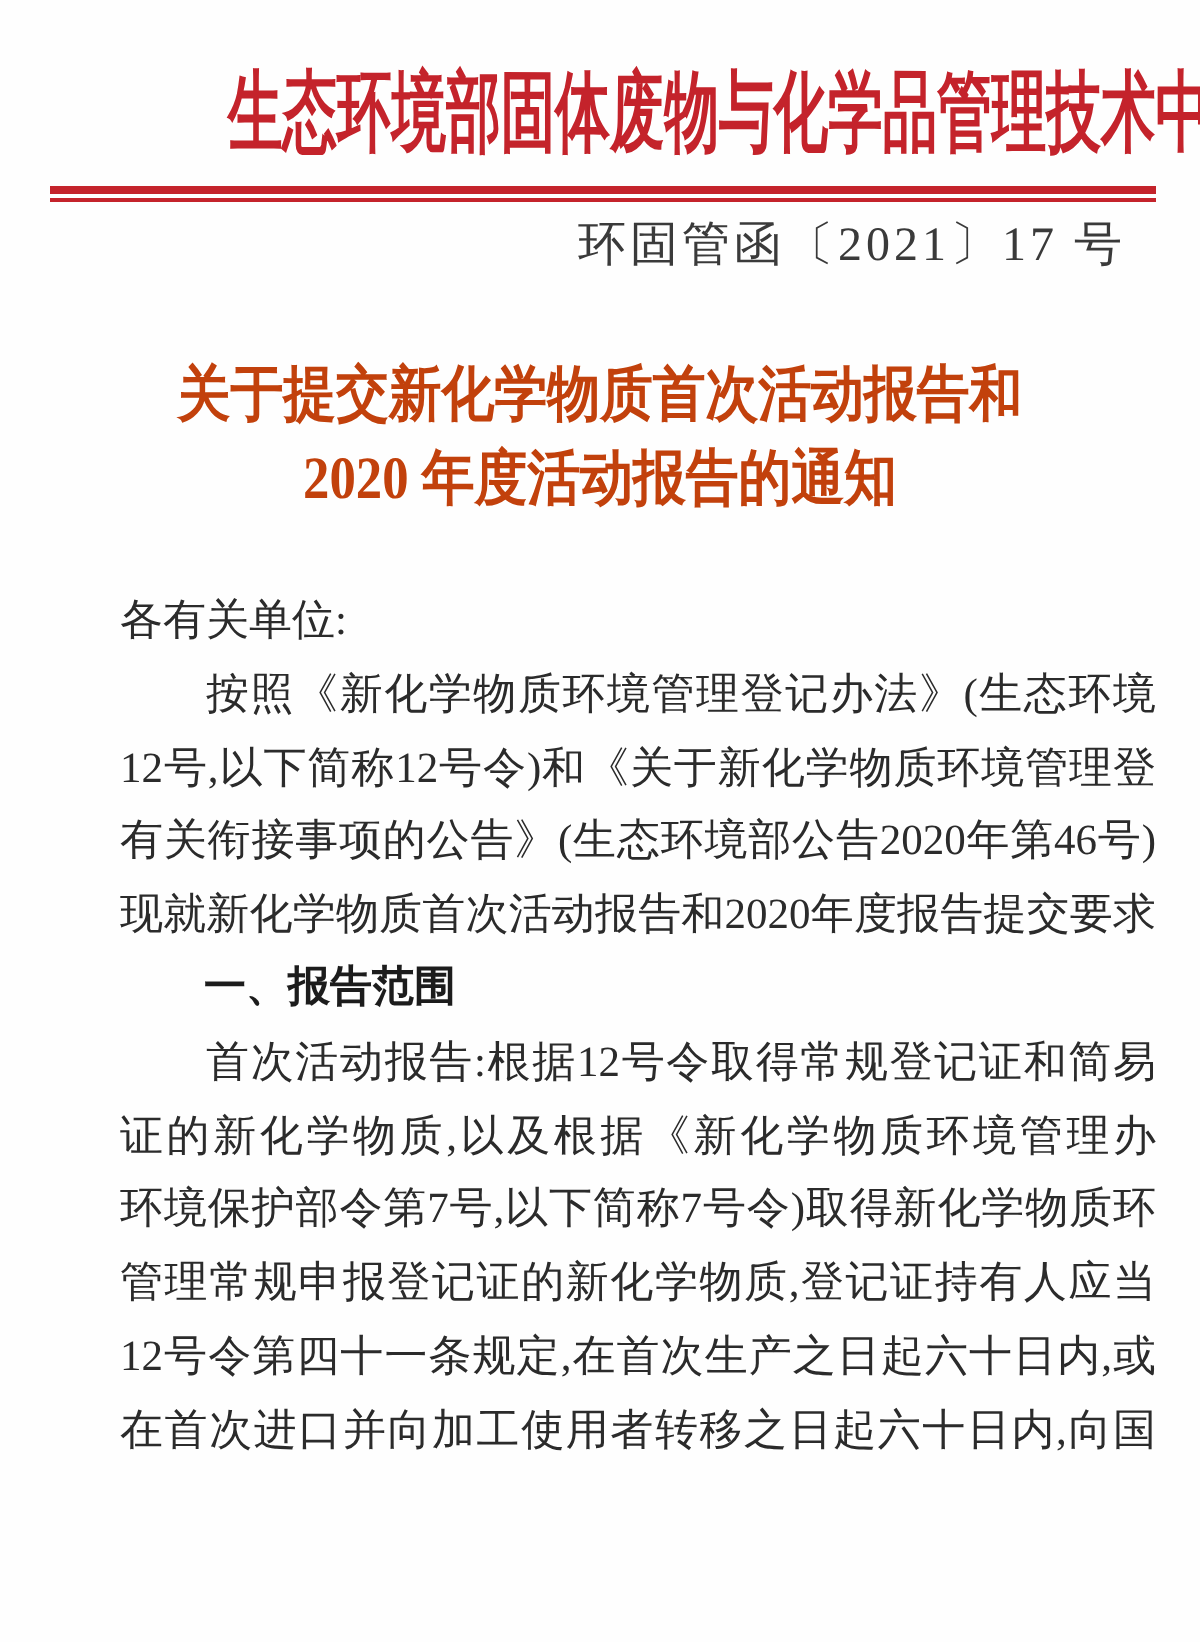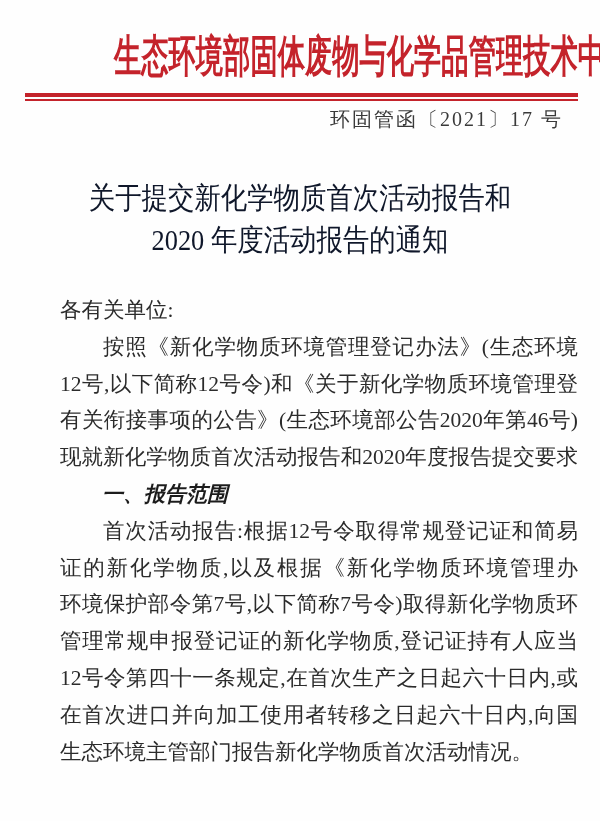"环固管函〔2021〕17 号" .doc-number { font-size: 20px -> 24px }
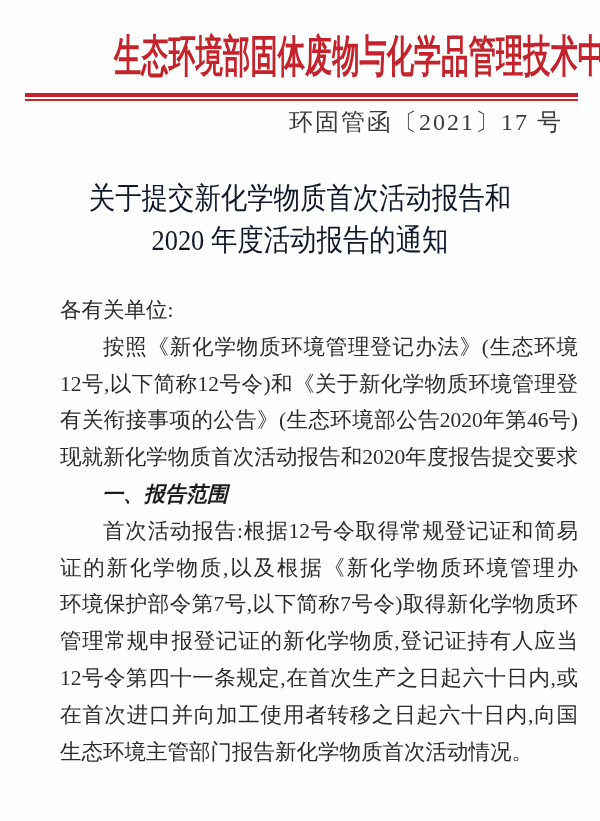"关于提交新化学物质首次活动报告和" .doc-title { color: #0f172a -> #c2410c; font-weight: normal -> bold }
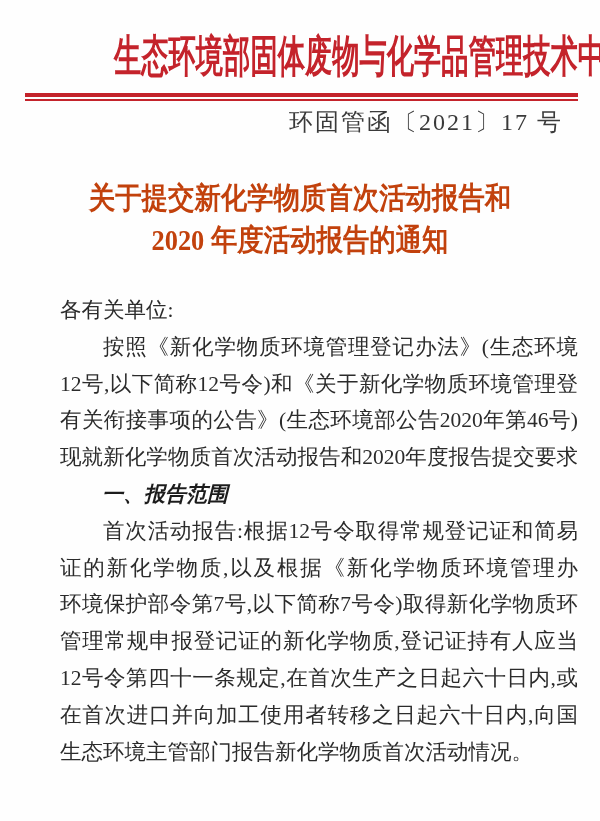"一、报告范围" .heading { font-style: italic -> none }
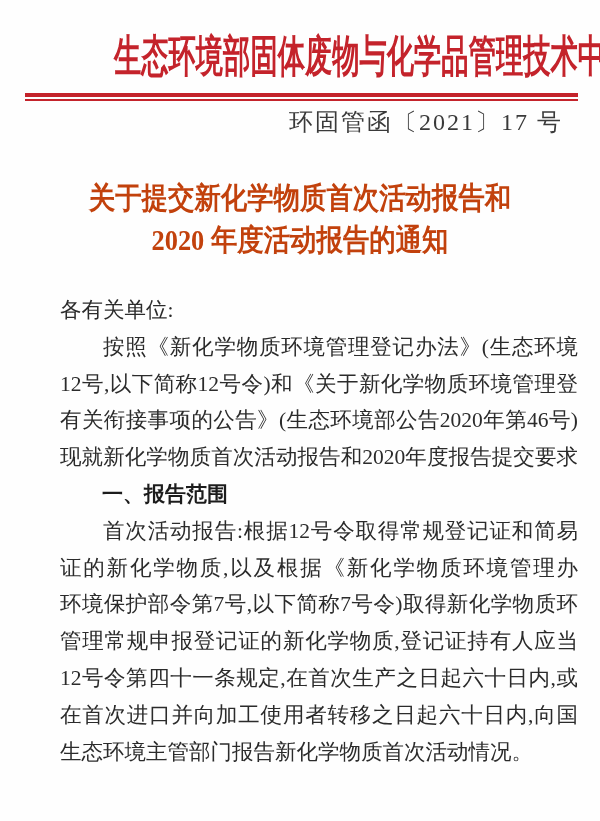"生态环境主管部门报告新化学物质首次活动情况。" div.b-line { html: <div>生态环境主管部门报告新化学物质首次活动情况。</div> -> none }
